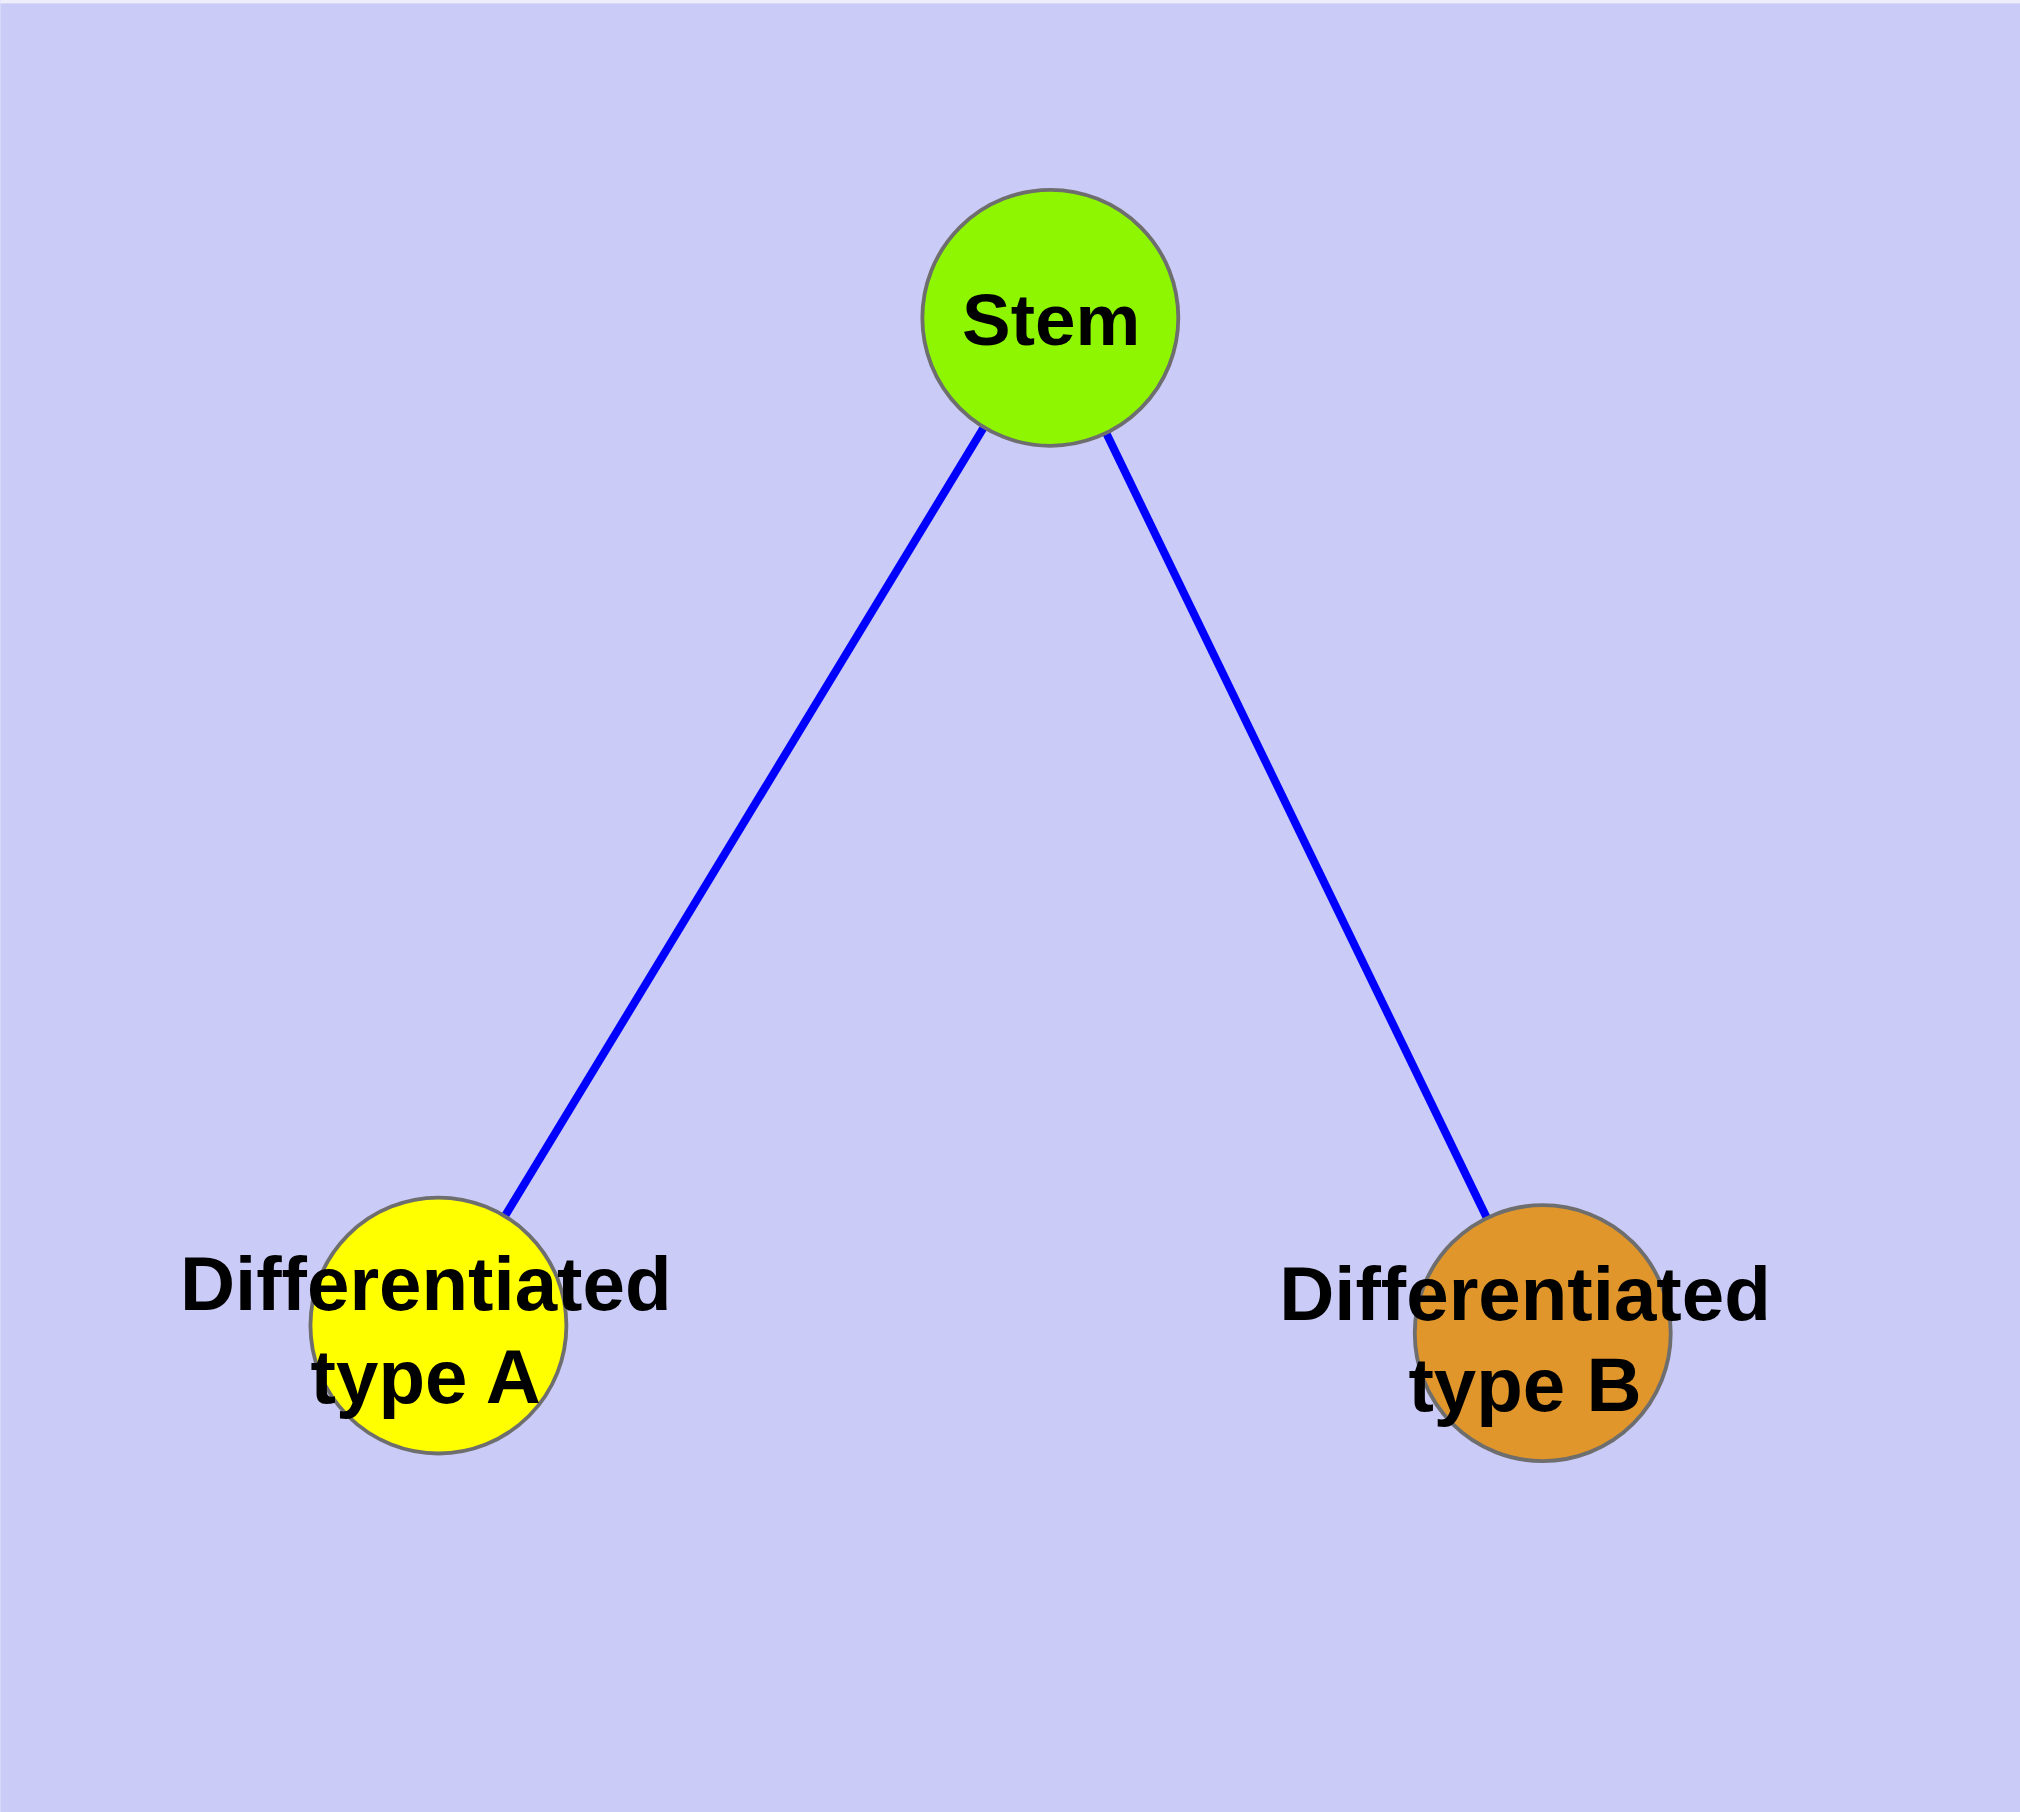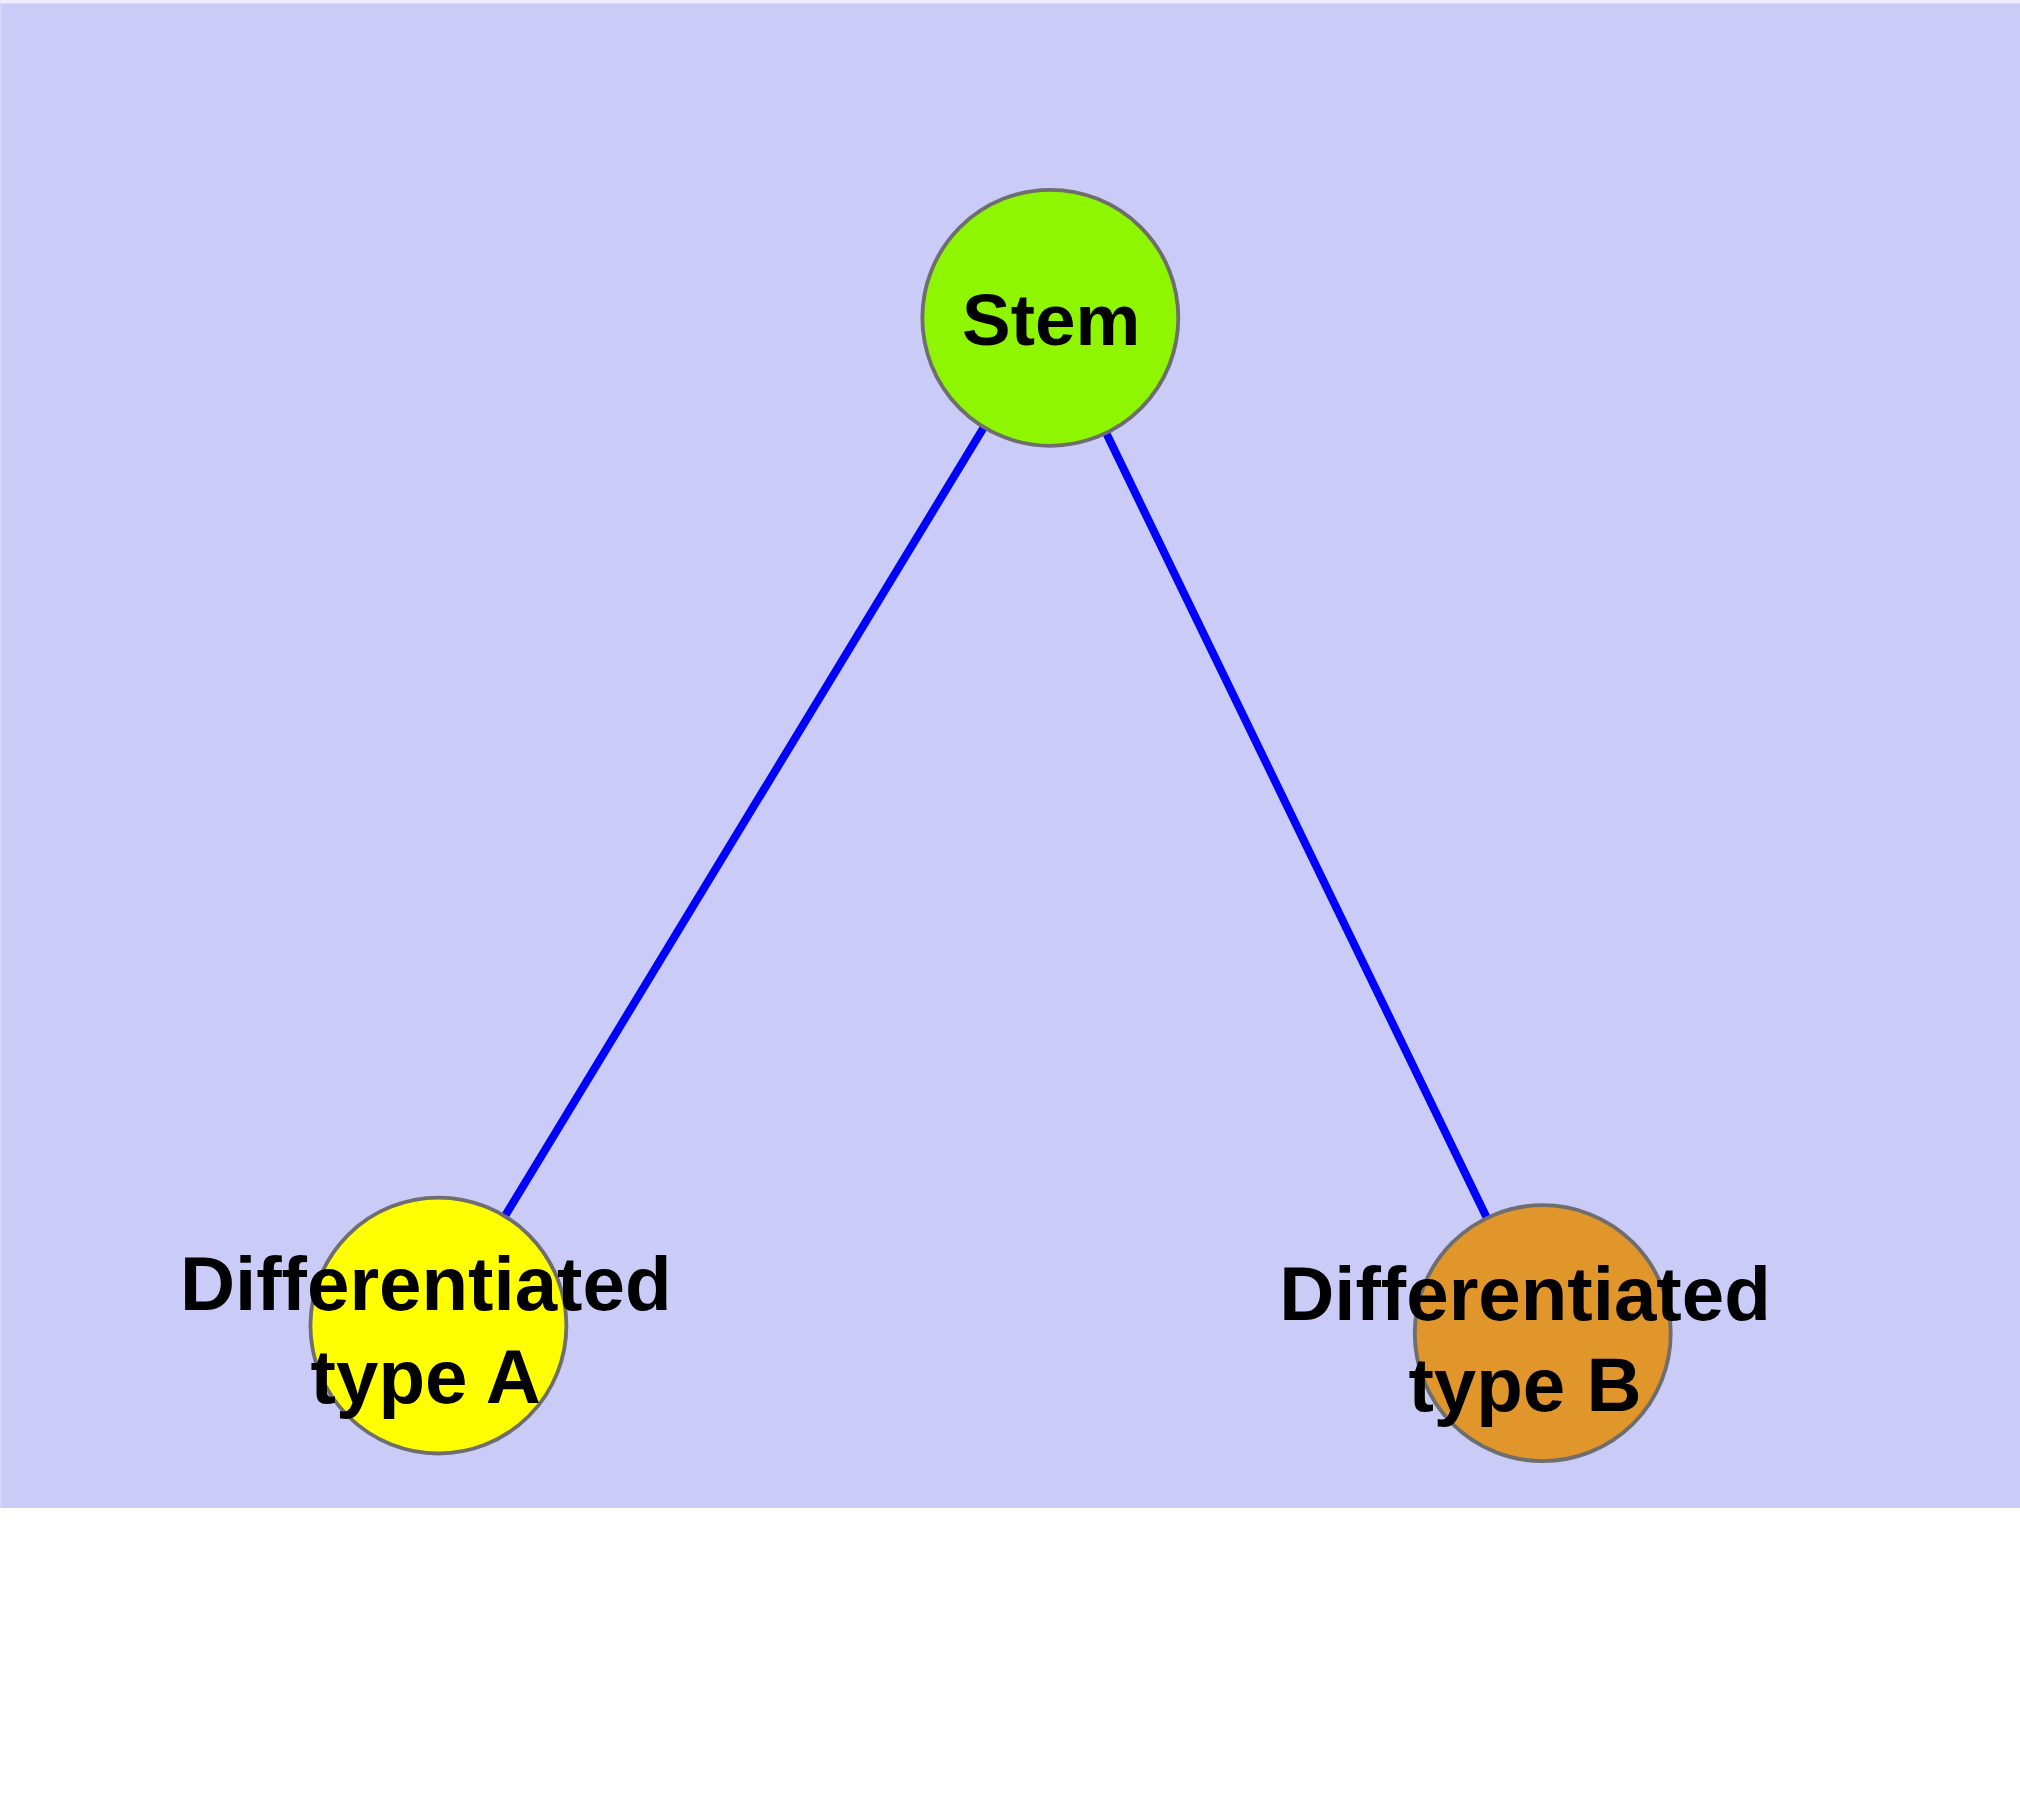"Stem" .stage { height: 1508px -> 1812px }
